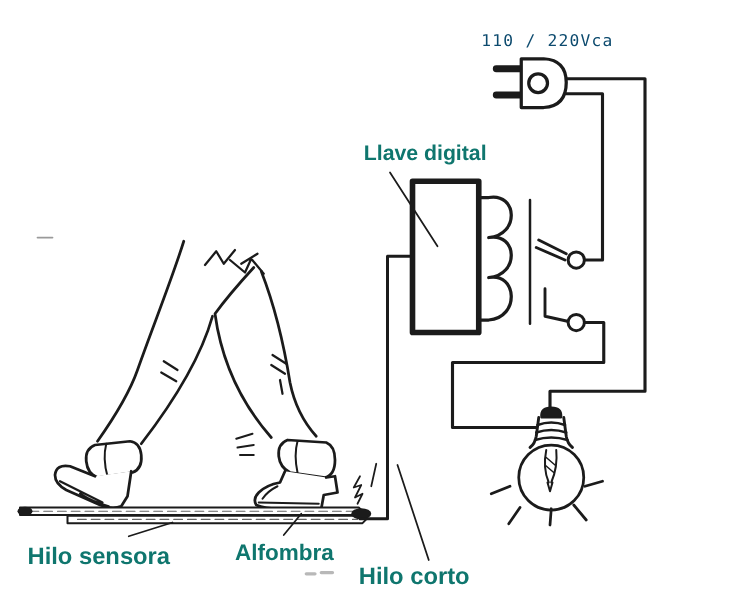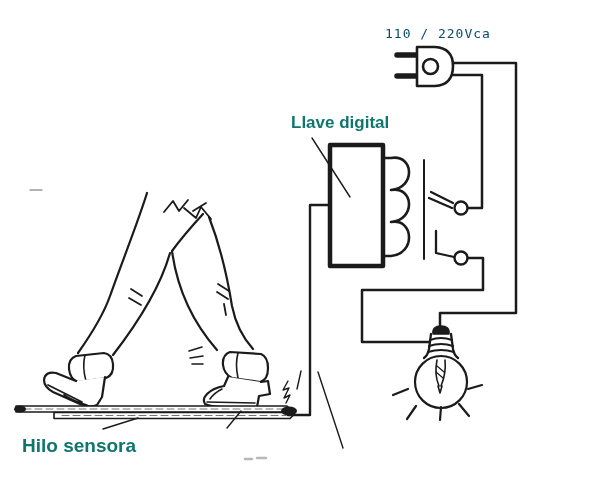"Alfombra" div.lbl { html: none -> <div>Alfombra</div> }
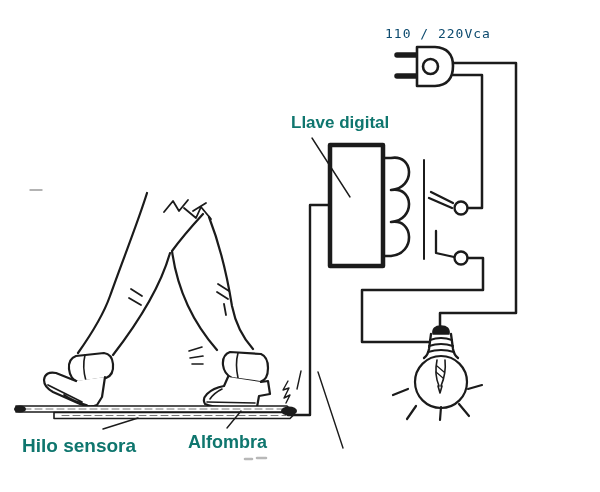"Hilo corto" div.lbl { html: none -> <div>Hilo corto</div> }
